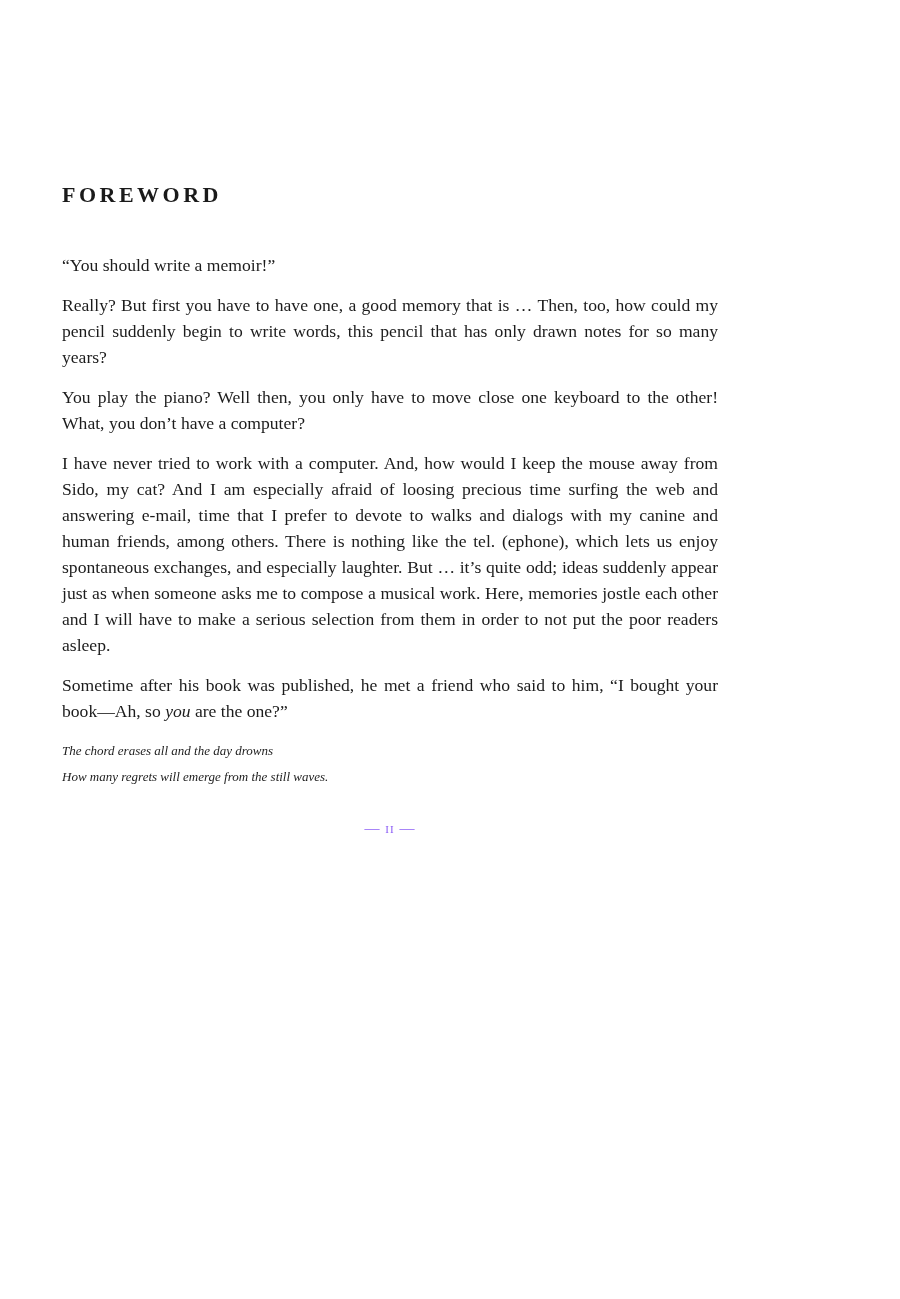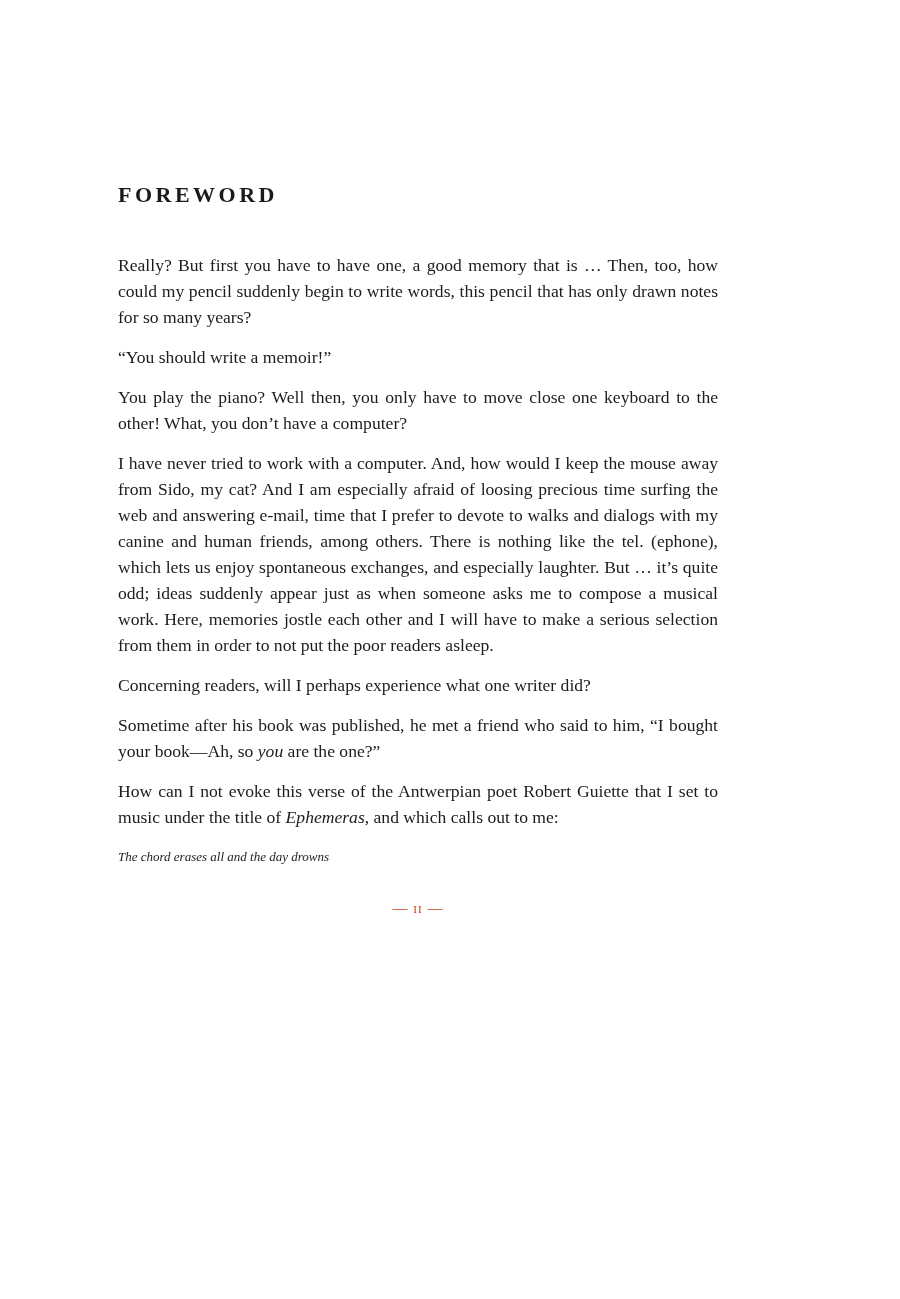"FOREWORD" .page { padding: 182px 182px 0 118px -> 182px 182px 0 62px }
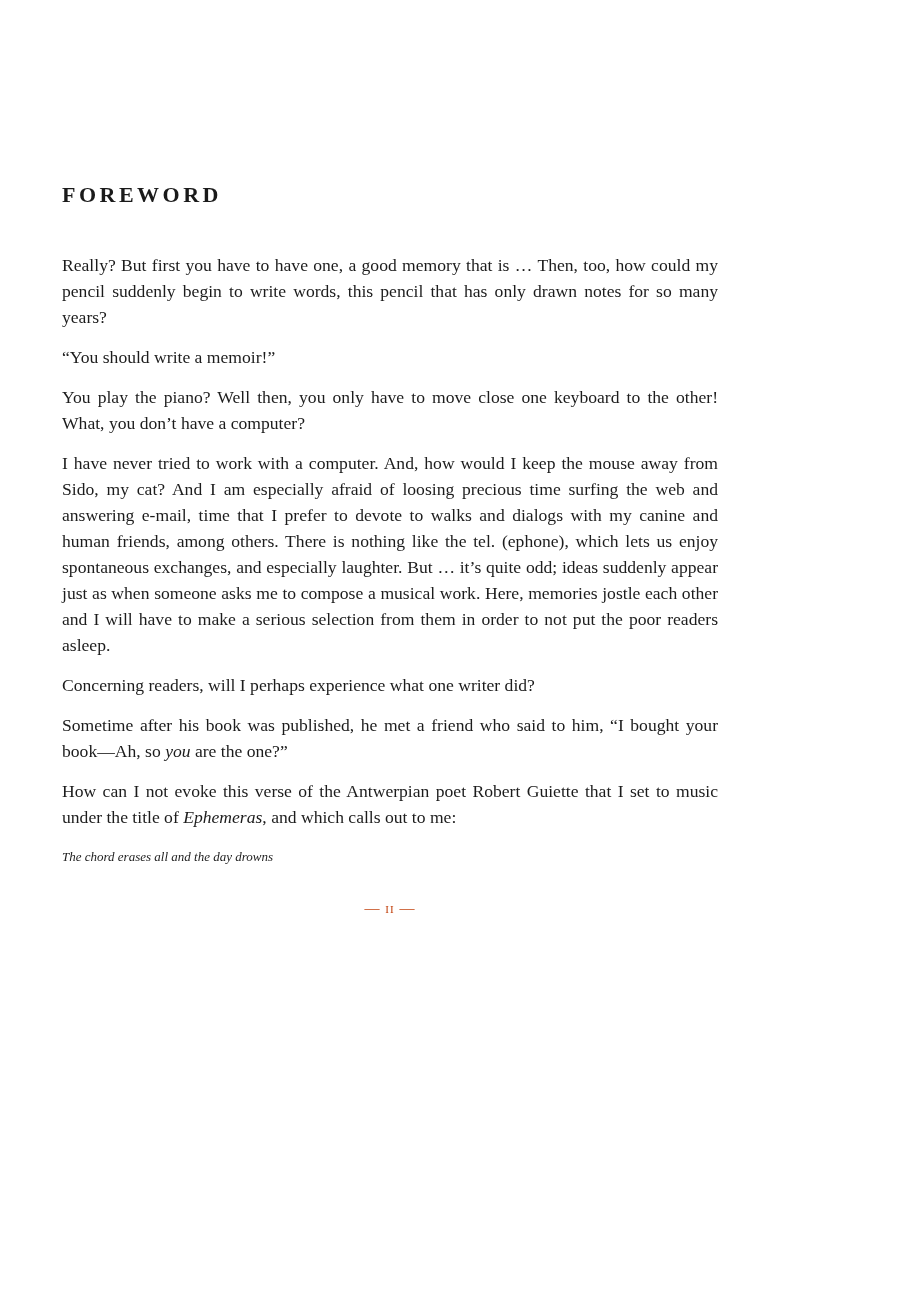"Really? But first you have" p.para { order: before "“You should write a memoir!”" -> after "“You should write a memoir!”" }
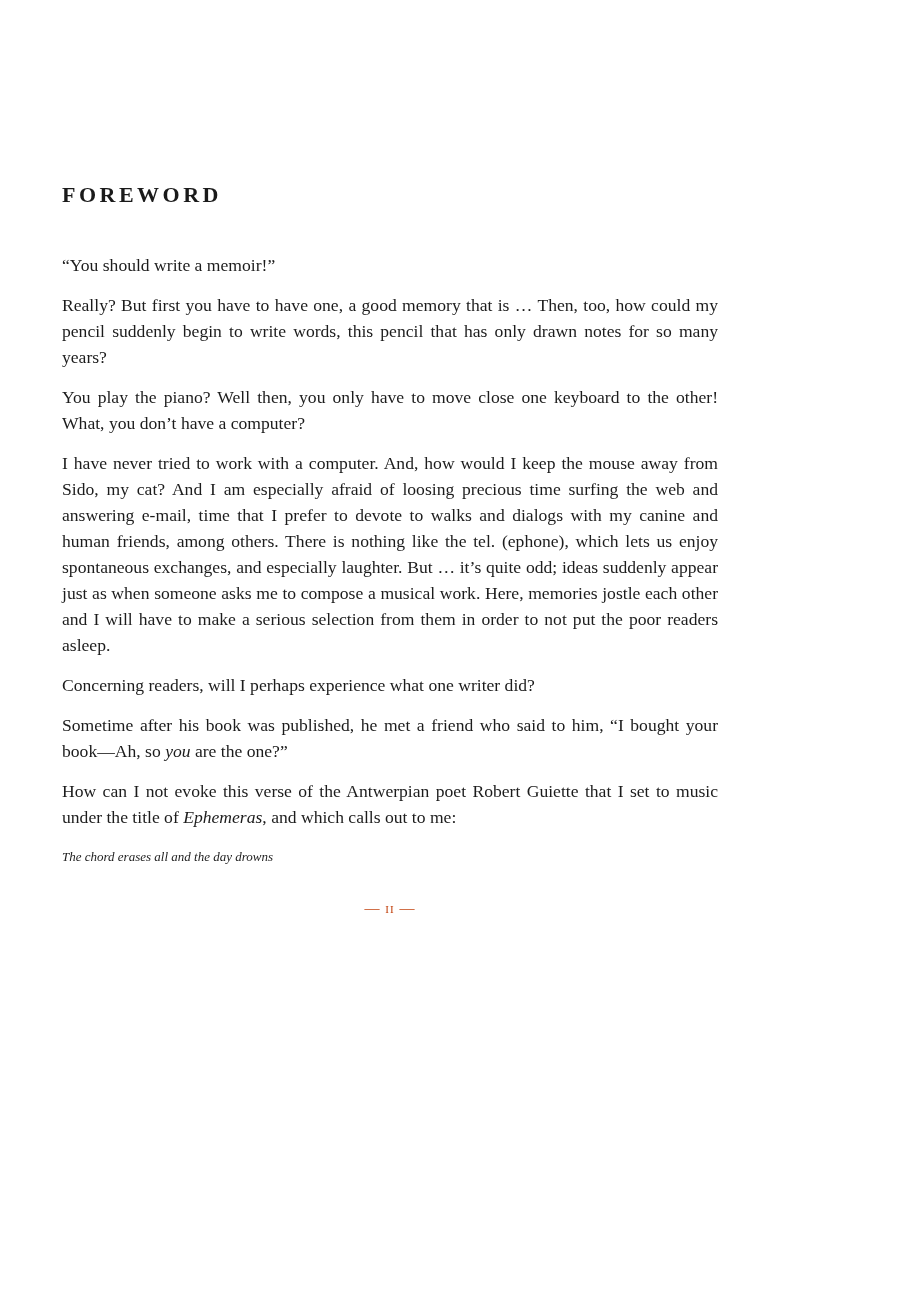"Concerning readers, will I perhaps" p.para { html: <p>Concerning readers, will I perhaps experience what one writer did?</p> -> none }
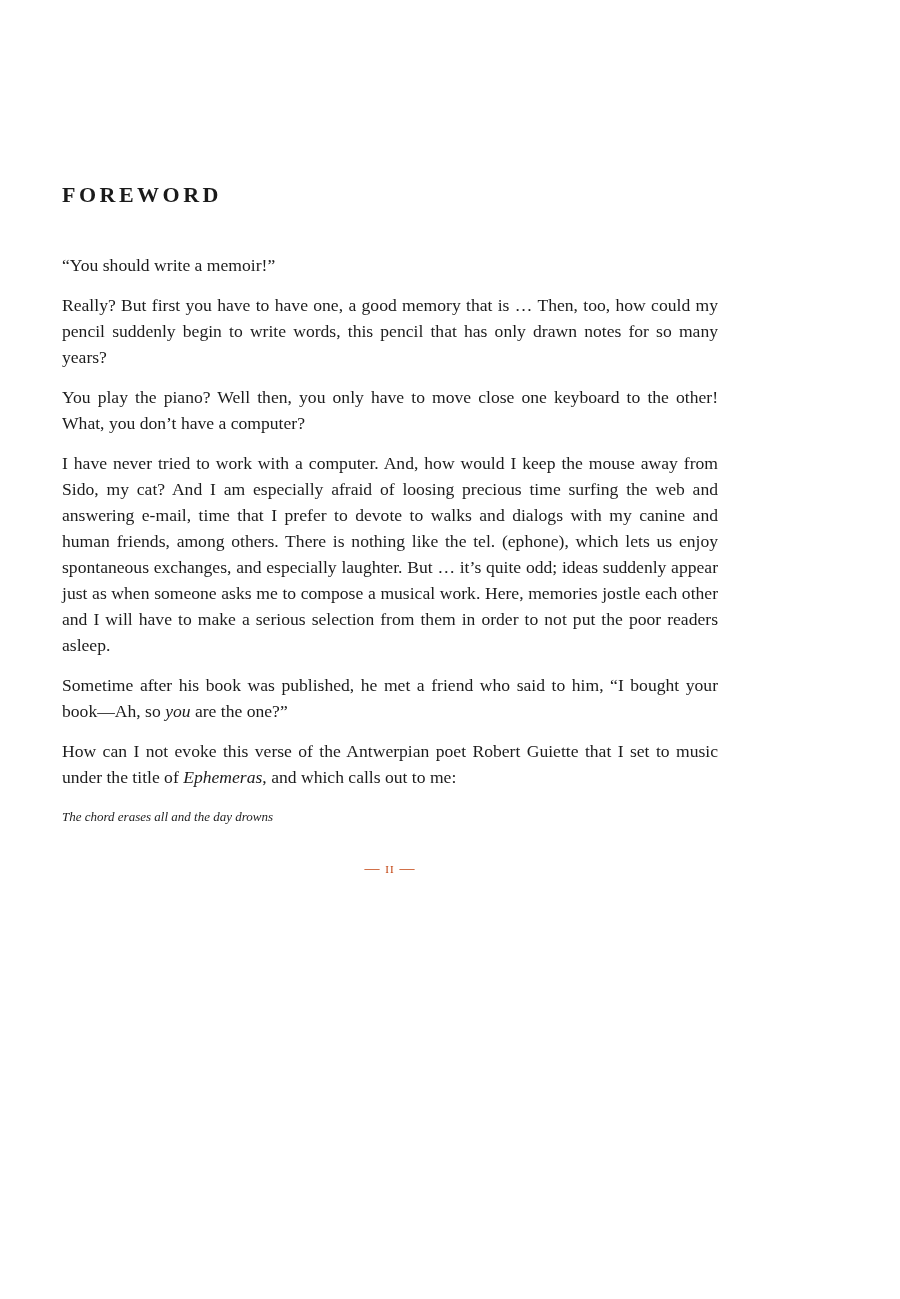"How can I not evoke" p.para { html: <p><span>How can I not evoke this verse of the Antwerpian poet Robert Guiette that I set to music under the title of </span><em>Ephemeras</em><span>, and which calls out to me:</span></p> -> none }
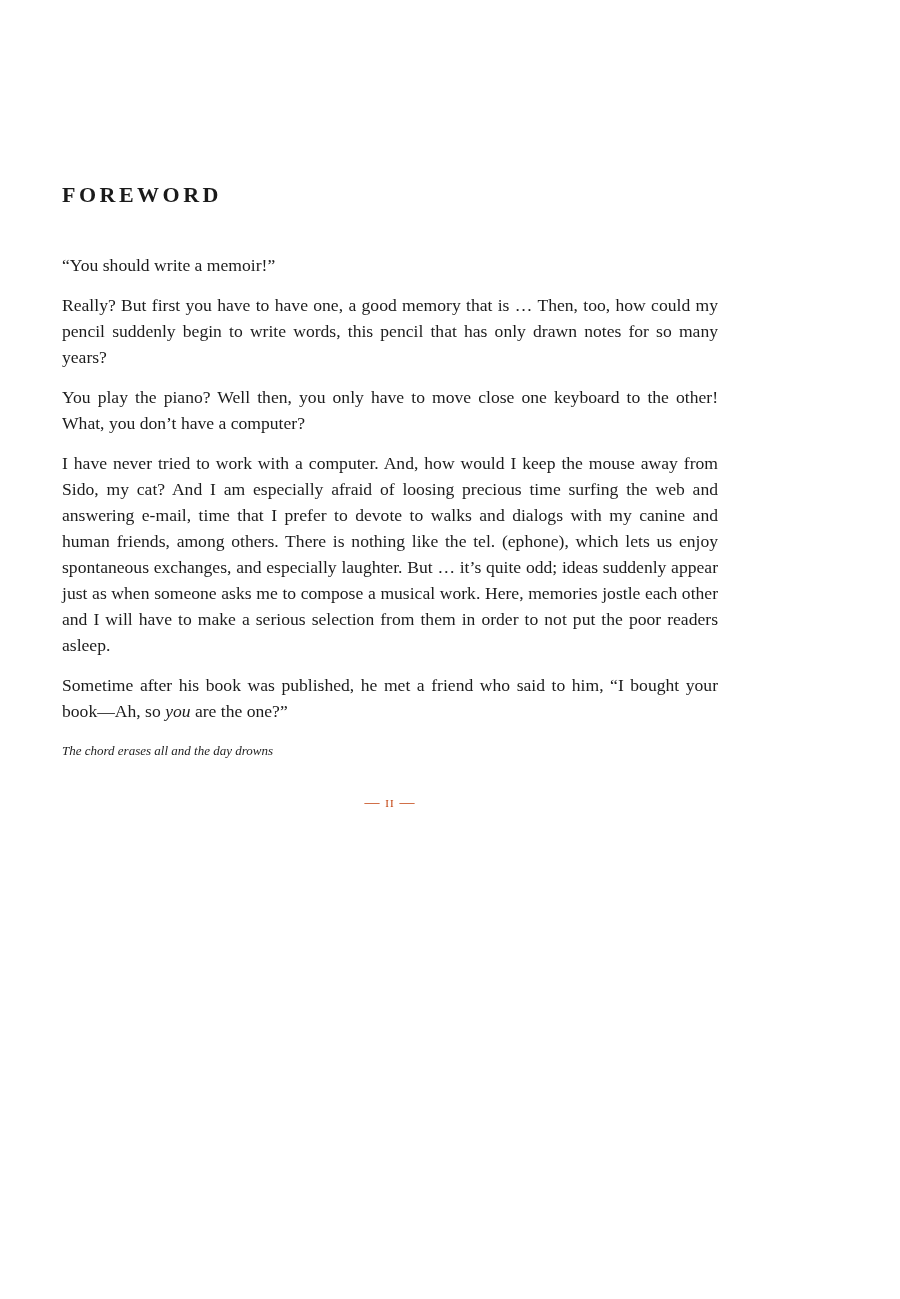"How many regrets will emerge" p.verse-line { html: none -> <p>How many regrets will emerge from the still waves.</p> }
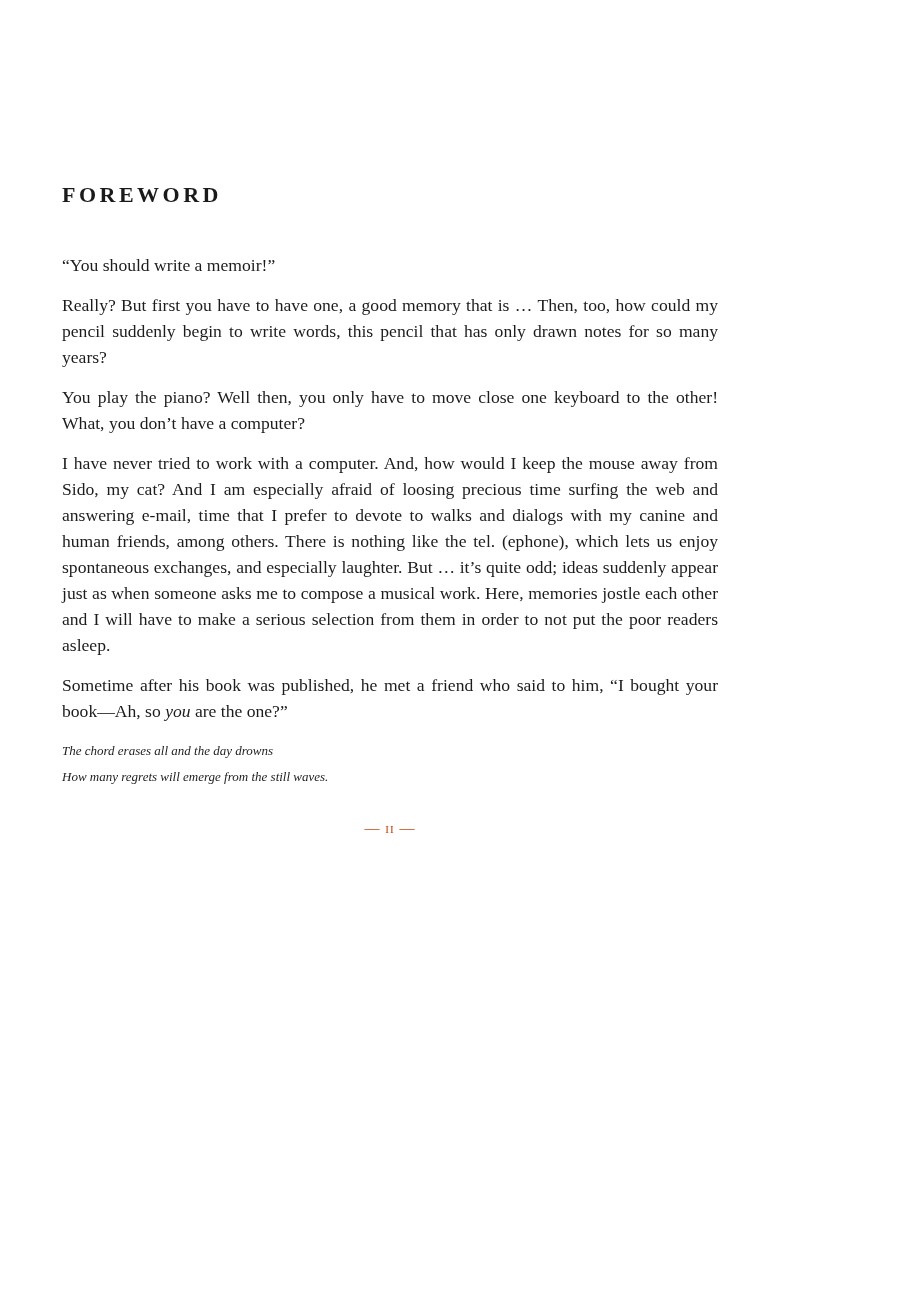"— ii —" .page-number { color: #c2410c -> #8b5cf6 }
